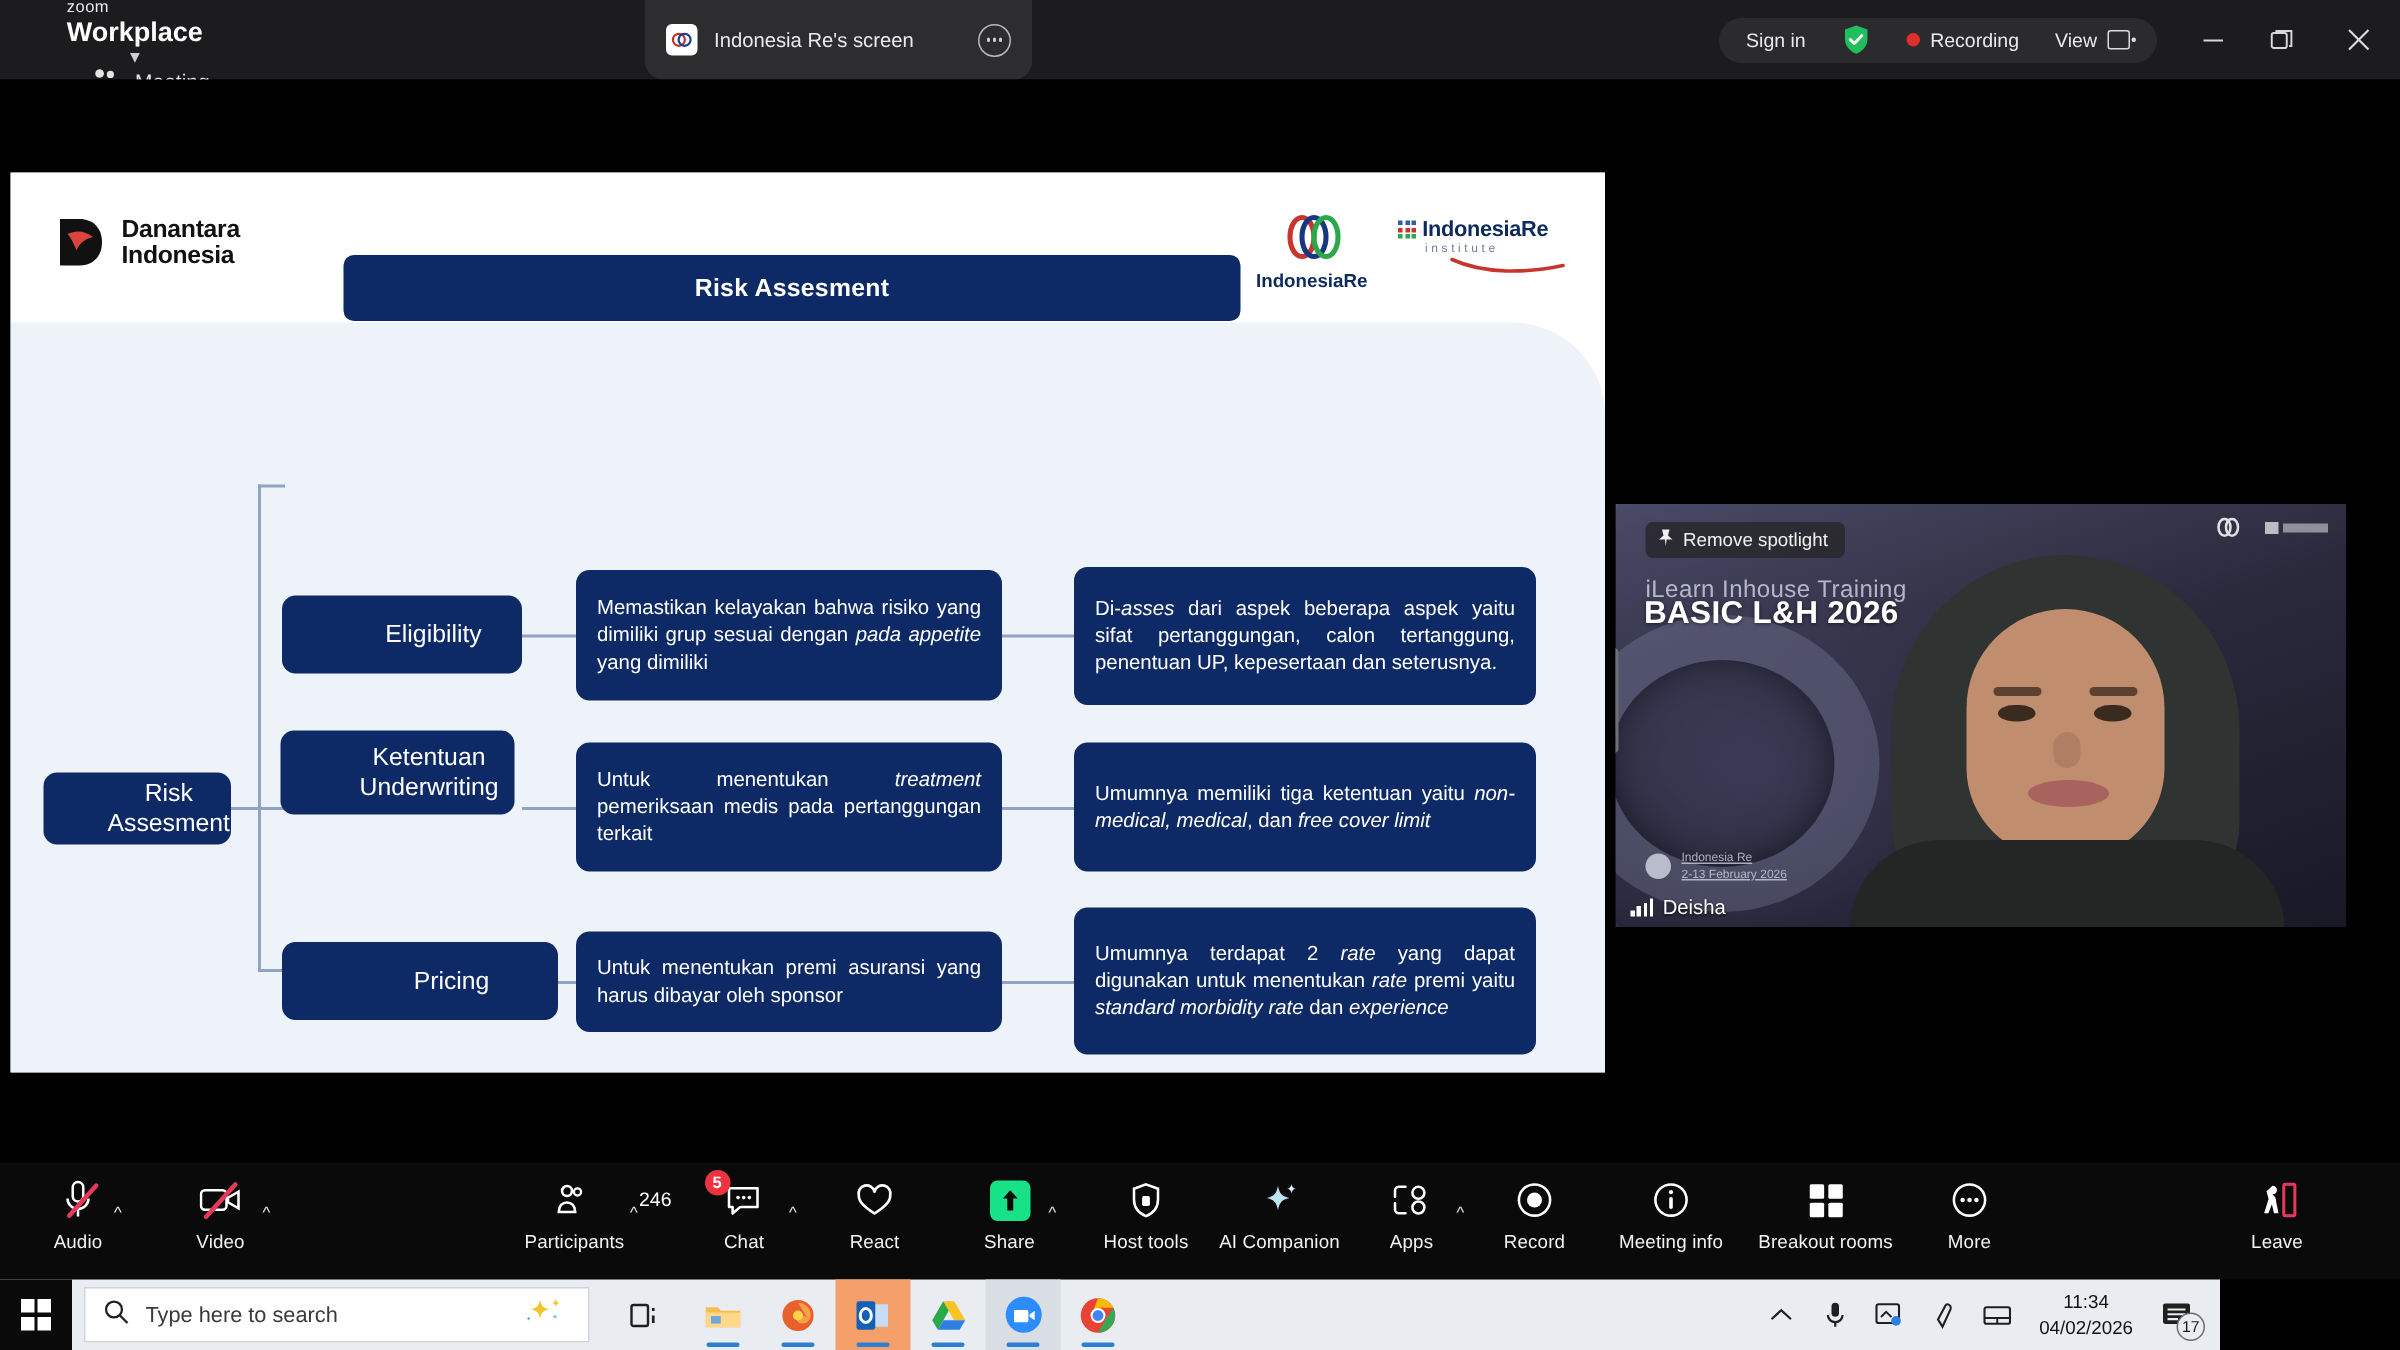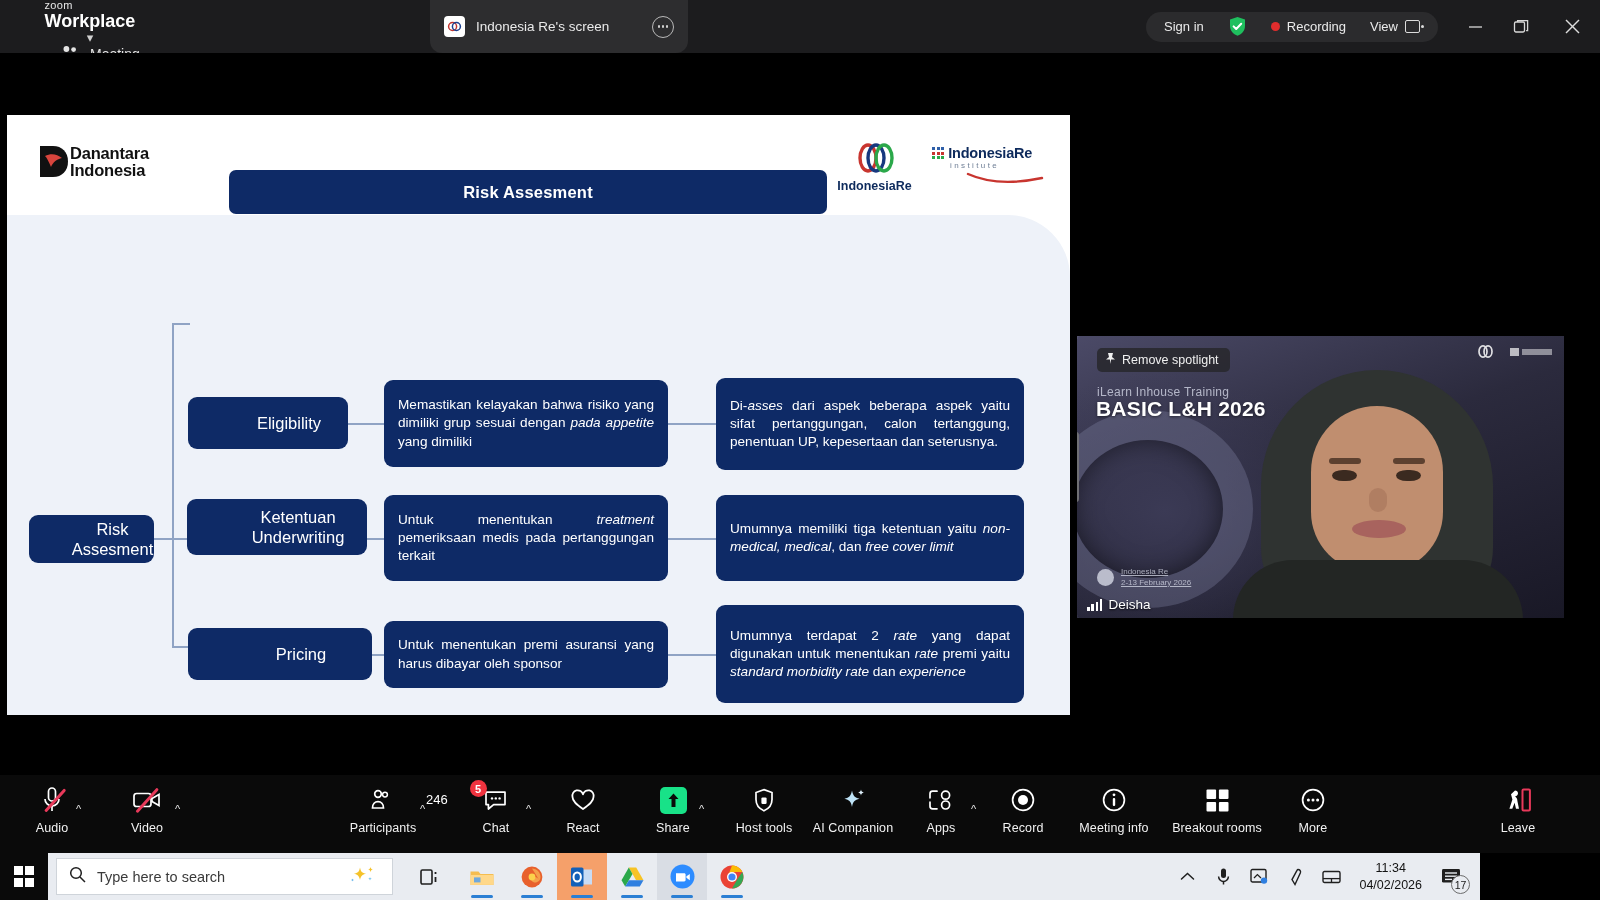"Danantara" .danantara { gap: 1px -> 12px }
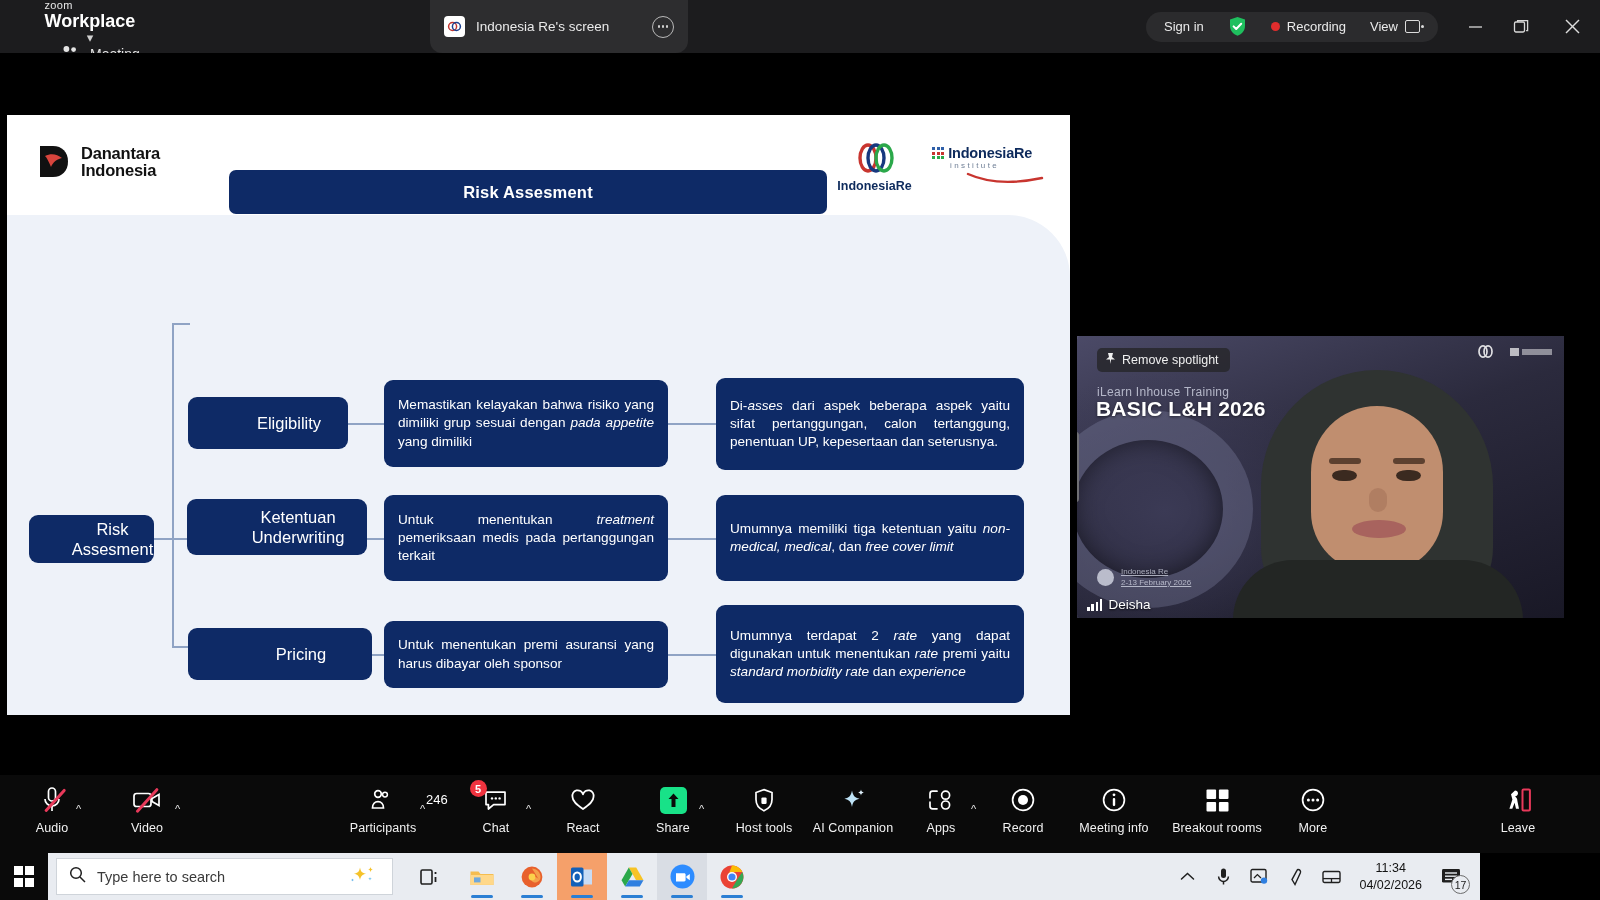"iLearn Inhouse Training" .tb-kicker { font-size: 12px -> 16px }
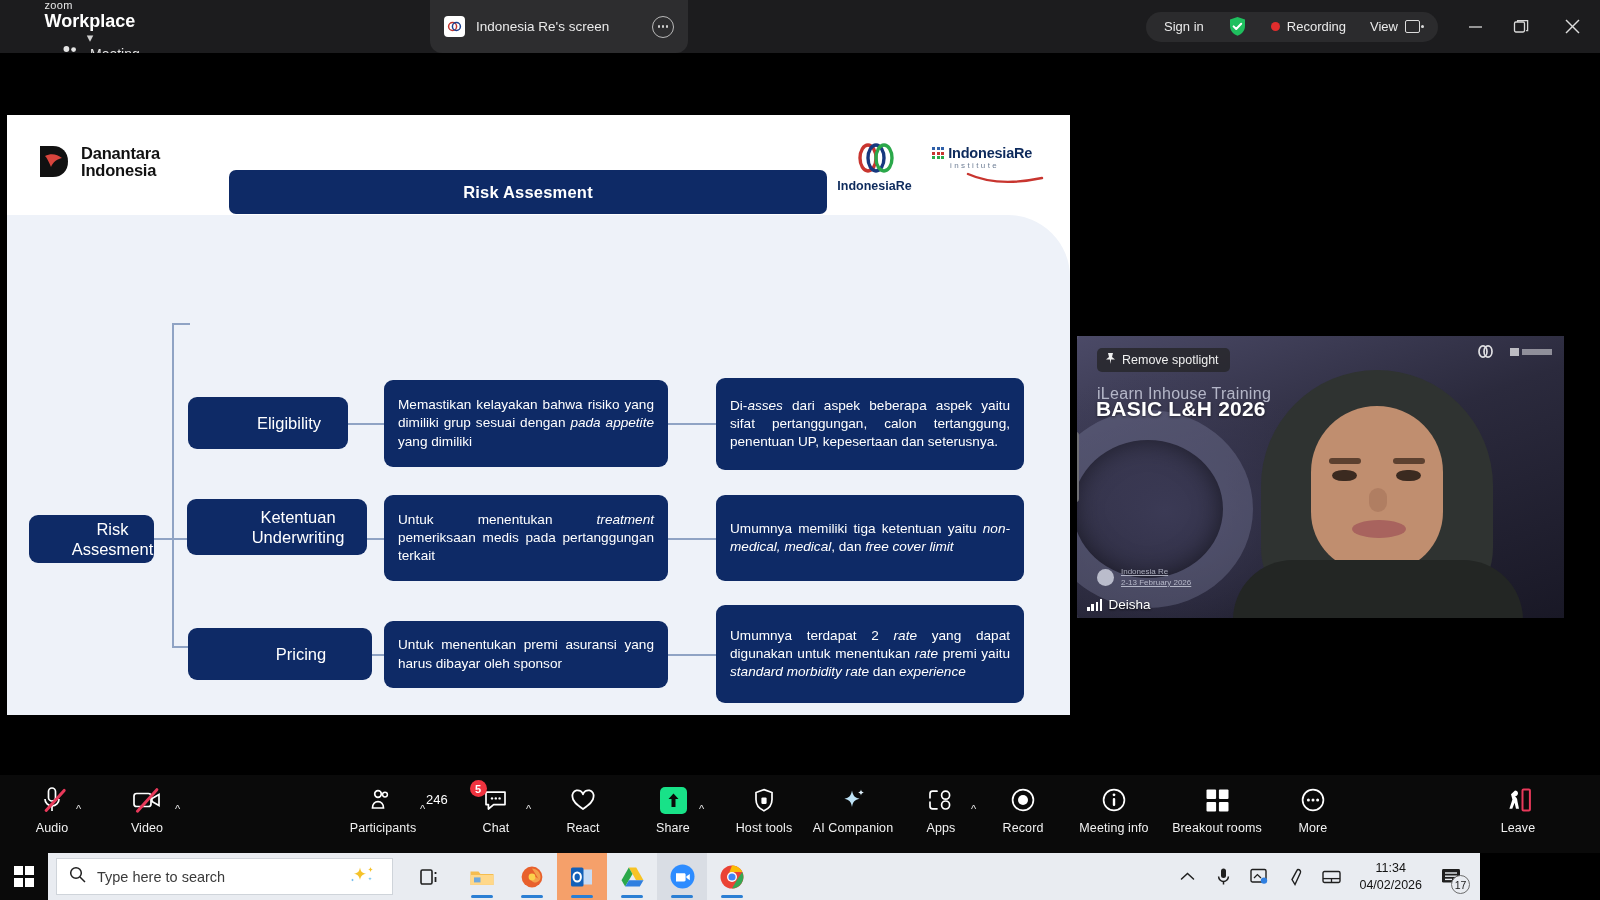"Ketentuan" div.node { top: 284px -> 272px; width: 180px -> 156px }
